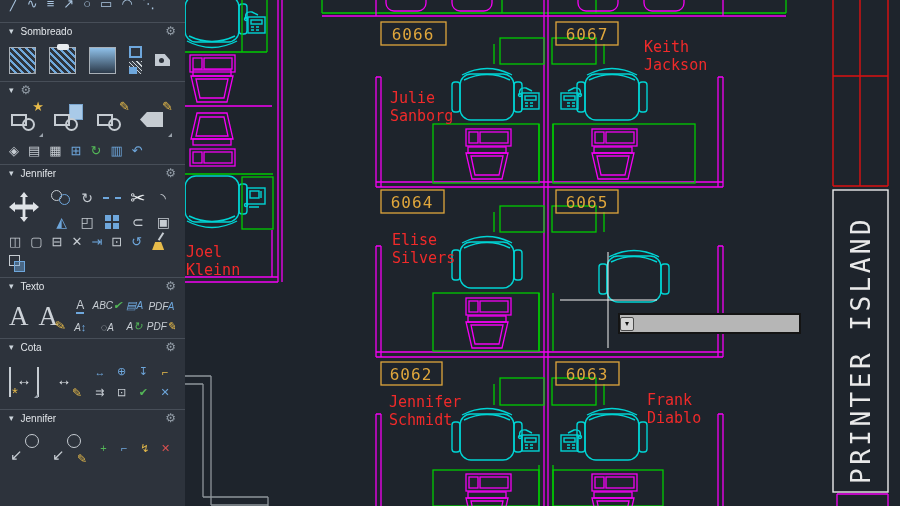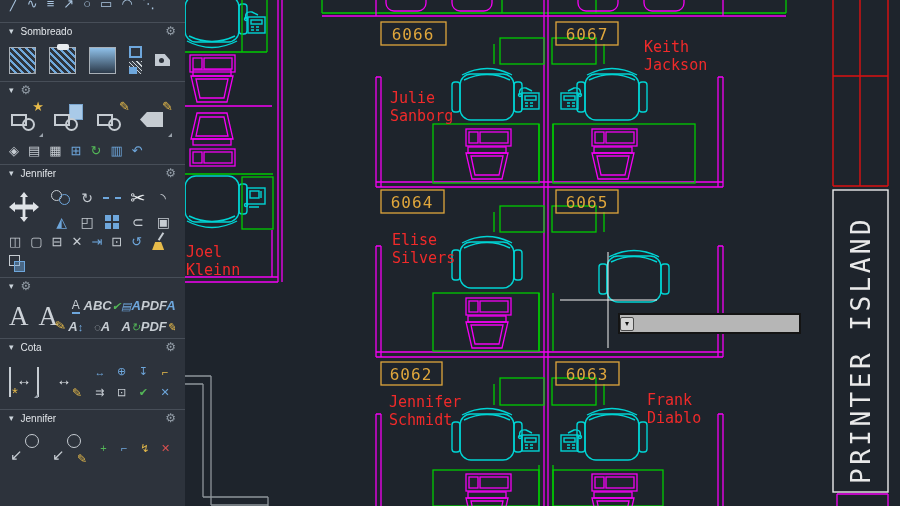"Texto" span.slabel { html: none -> <span>Texto</span> }
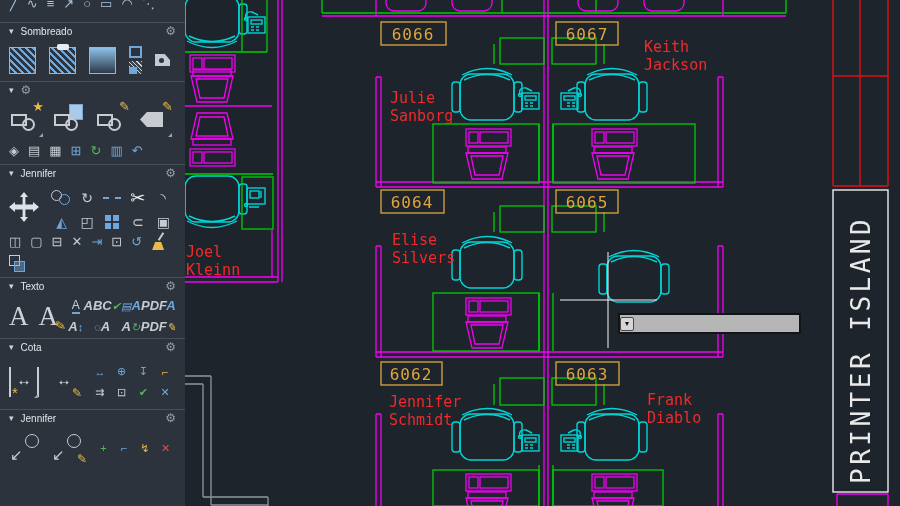"ABC" .mini { font-size: 13px -> 10px; font-weight: bold -> normal }
